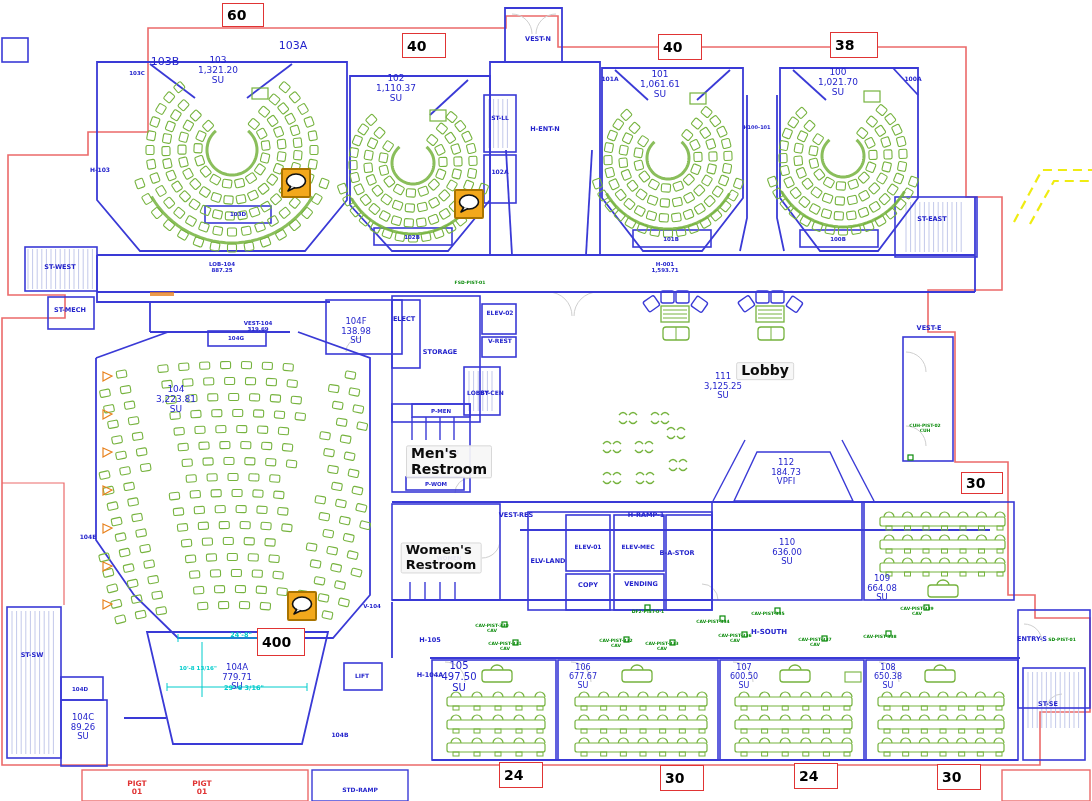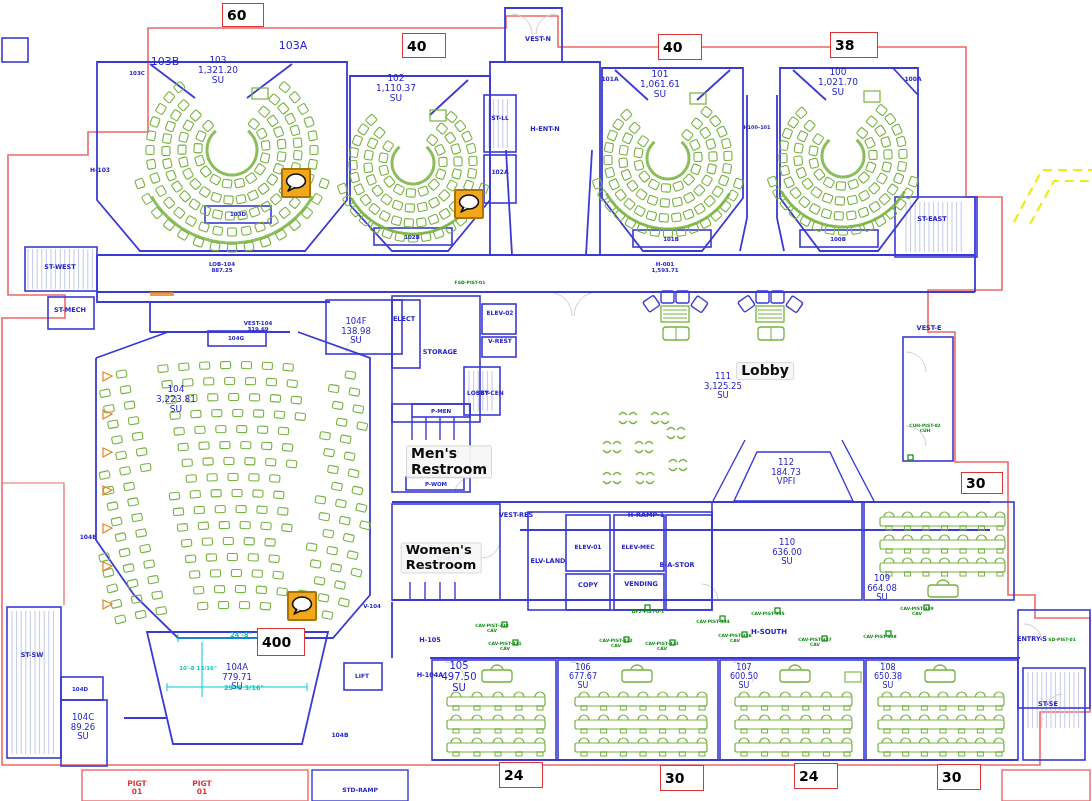"B-A-STOR" div.lbl { top: 566px -> 554px }
